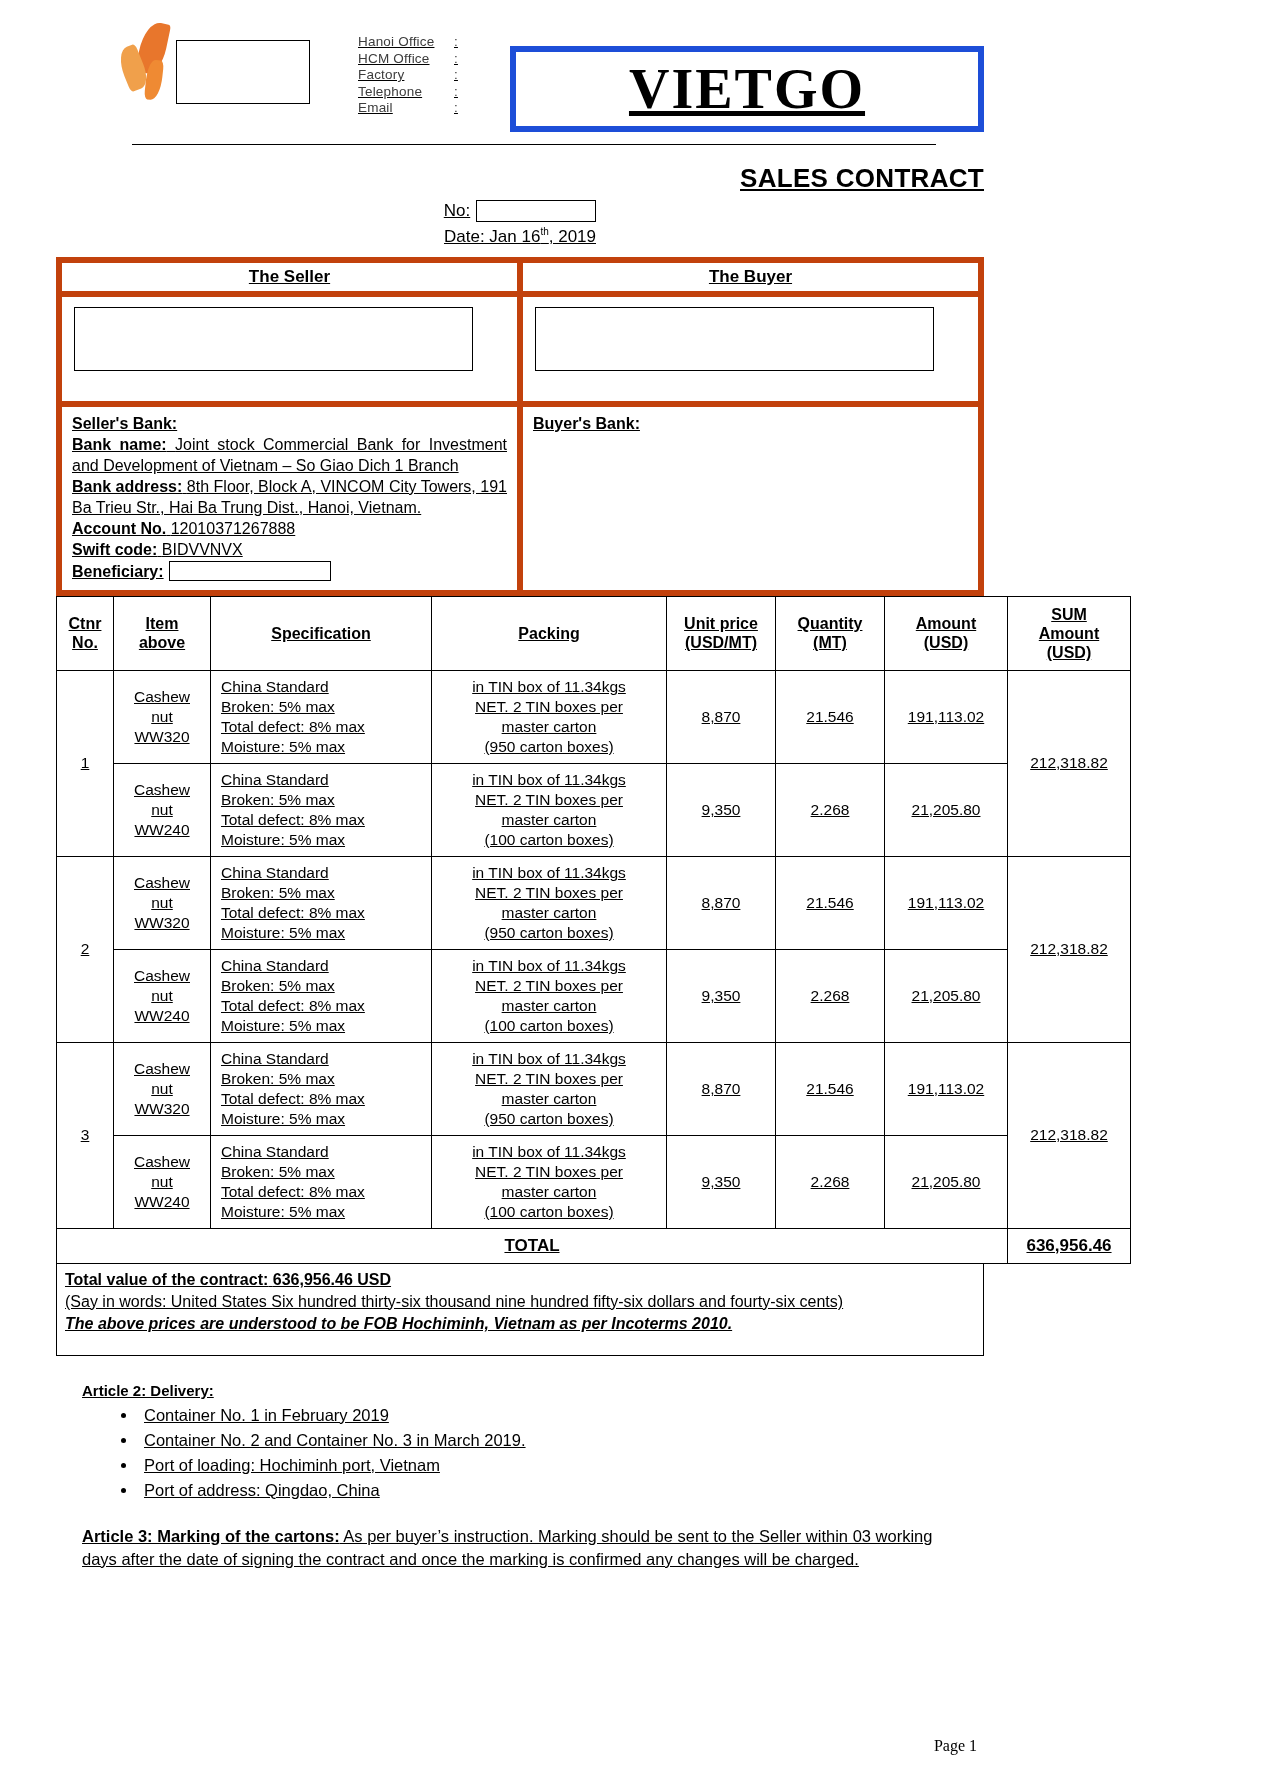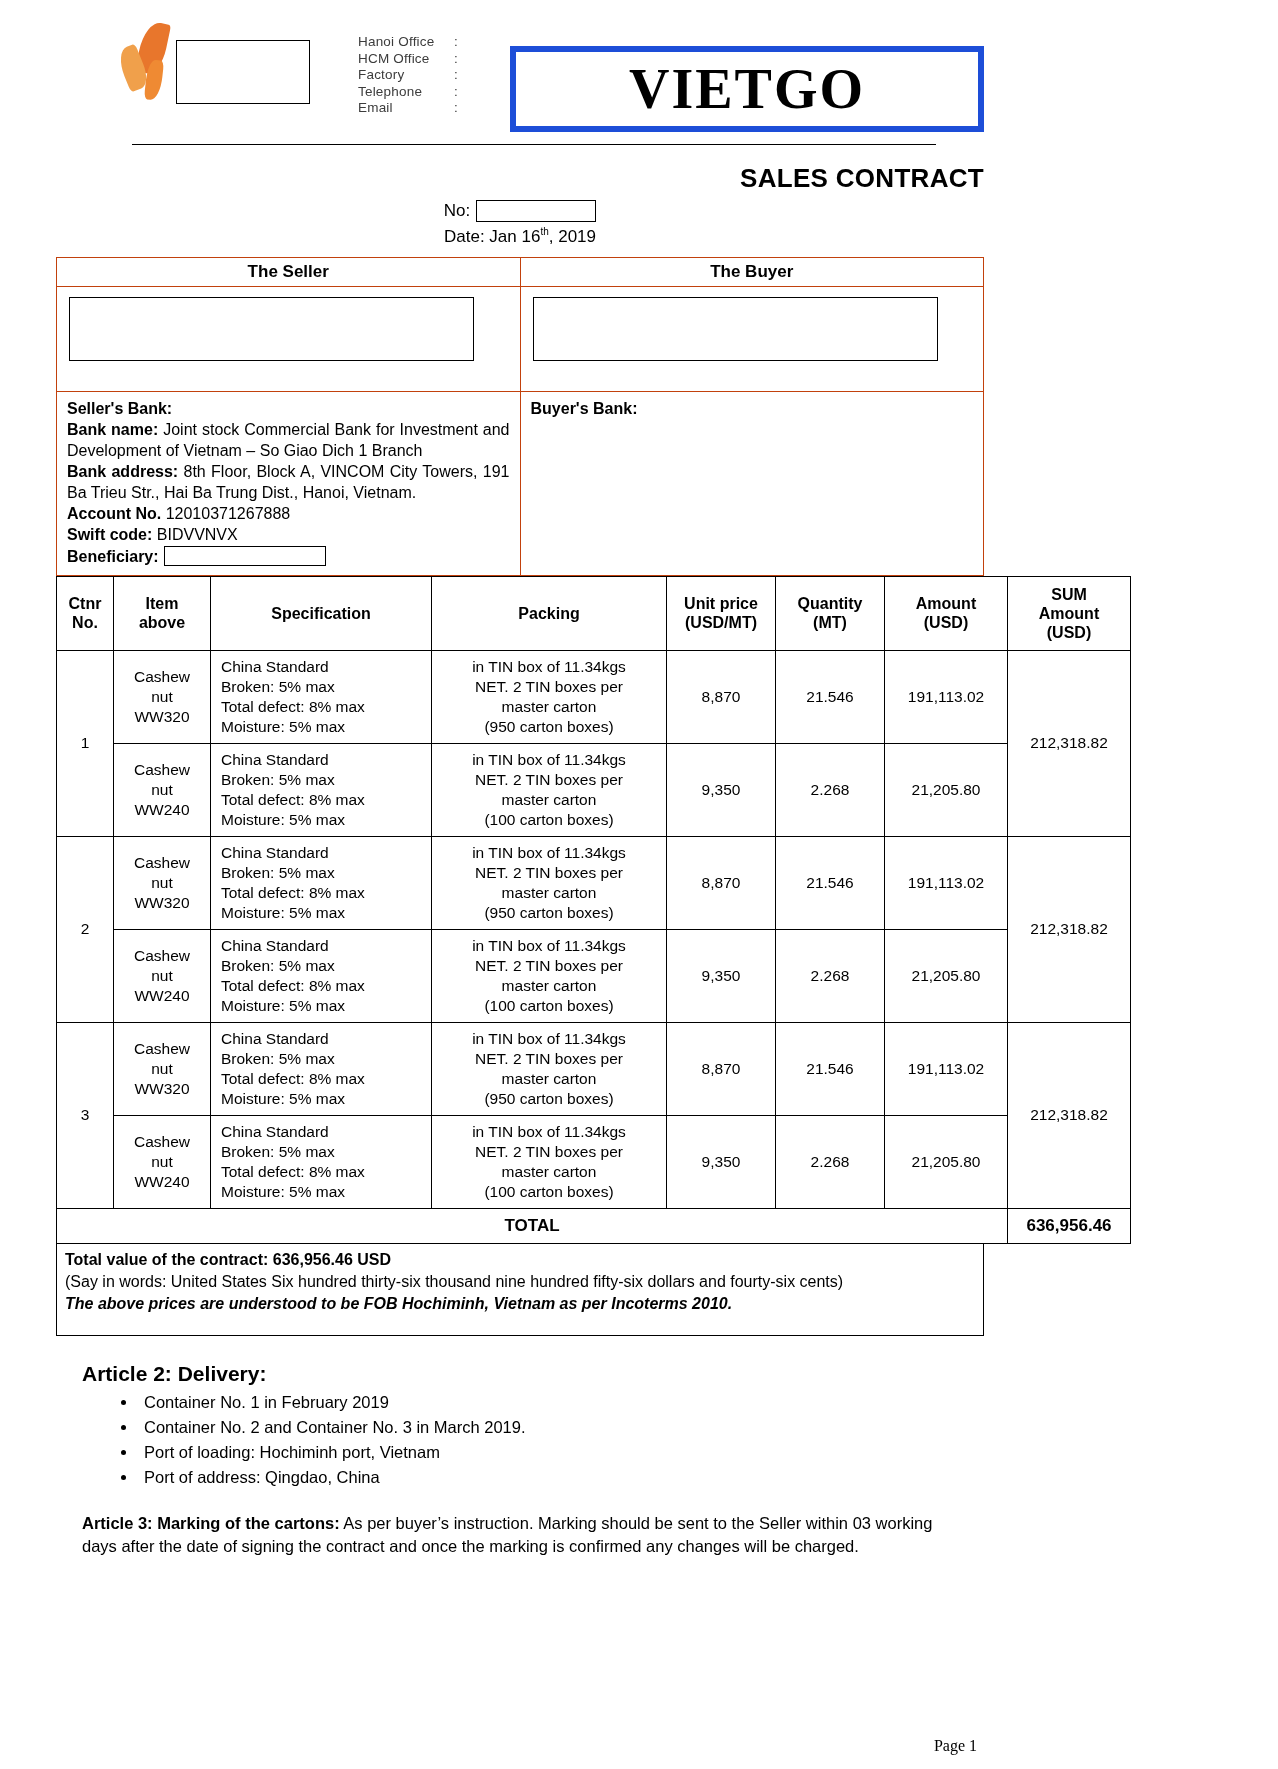"Hanoi Office" .page { text-decoration: none -> underline }
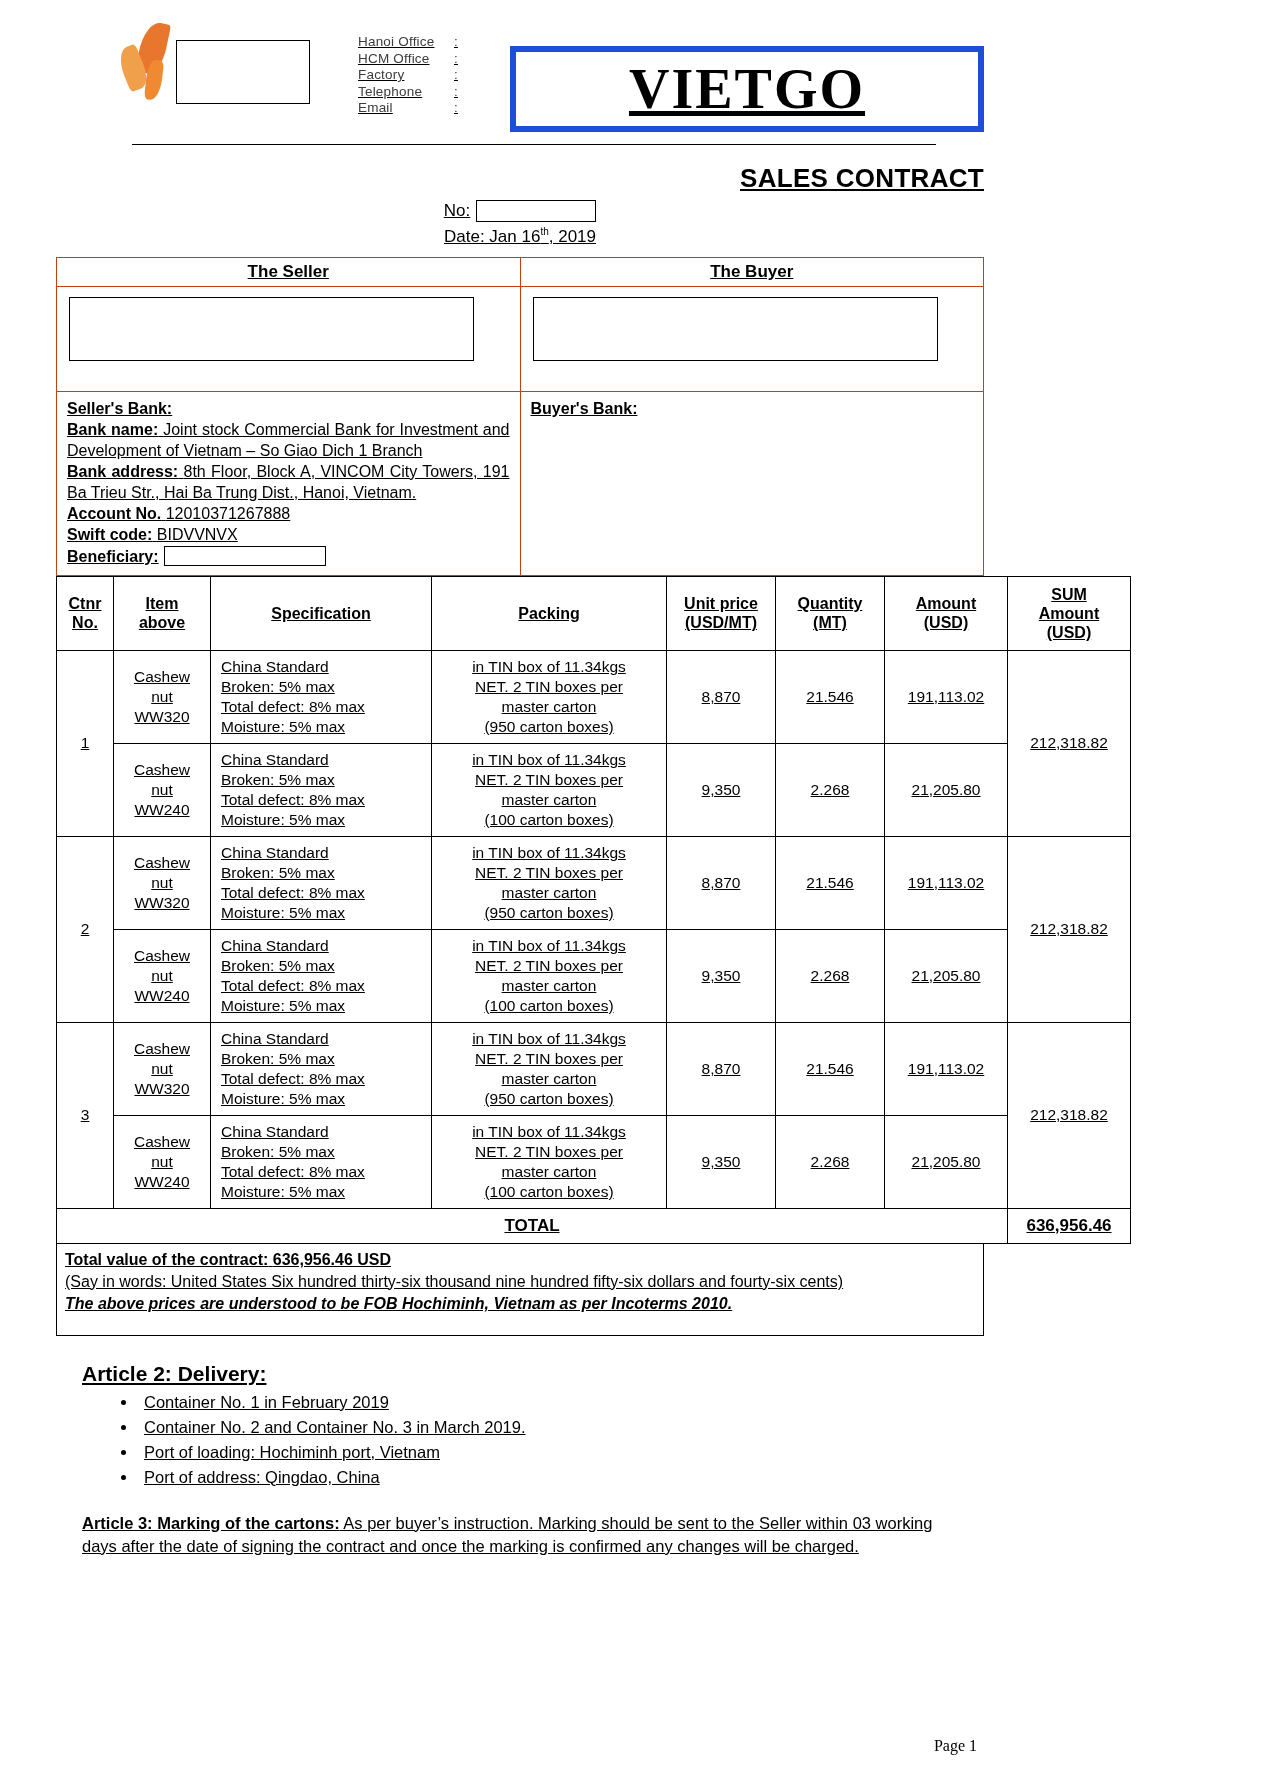"The Seller" .parties td, .parties th { border: 1px solid #c2410c -> 6px solid #c2410c }
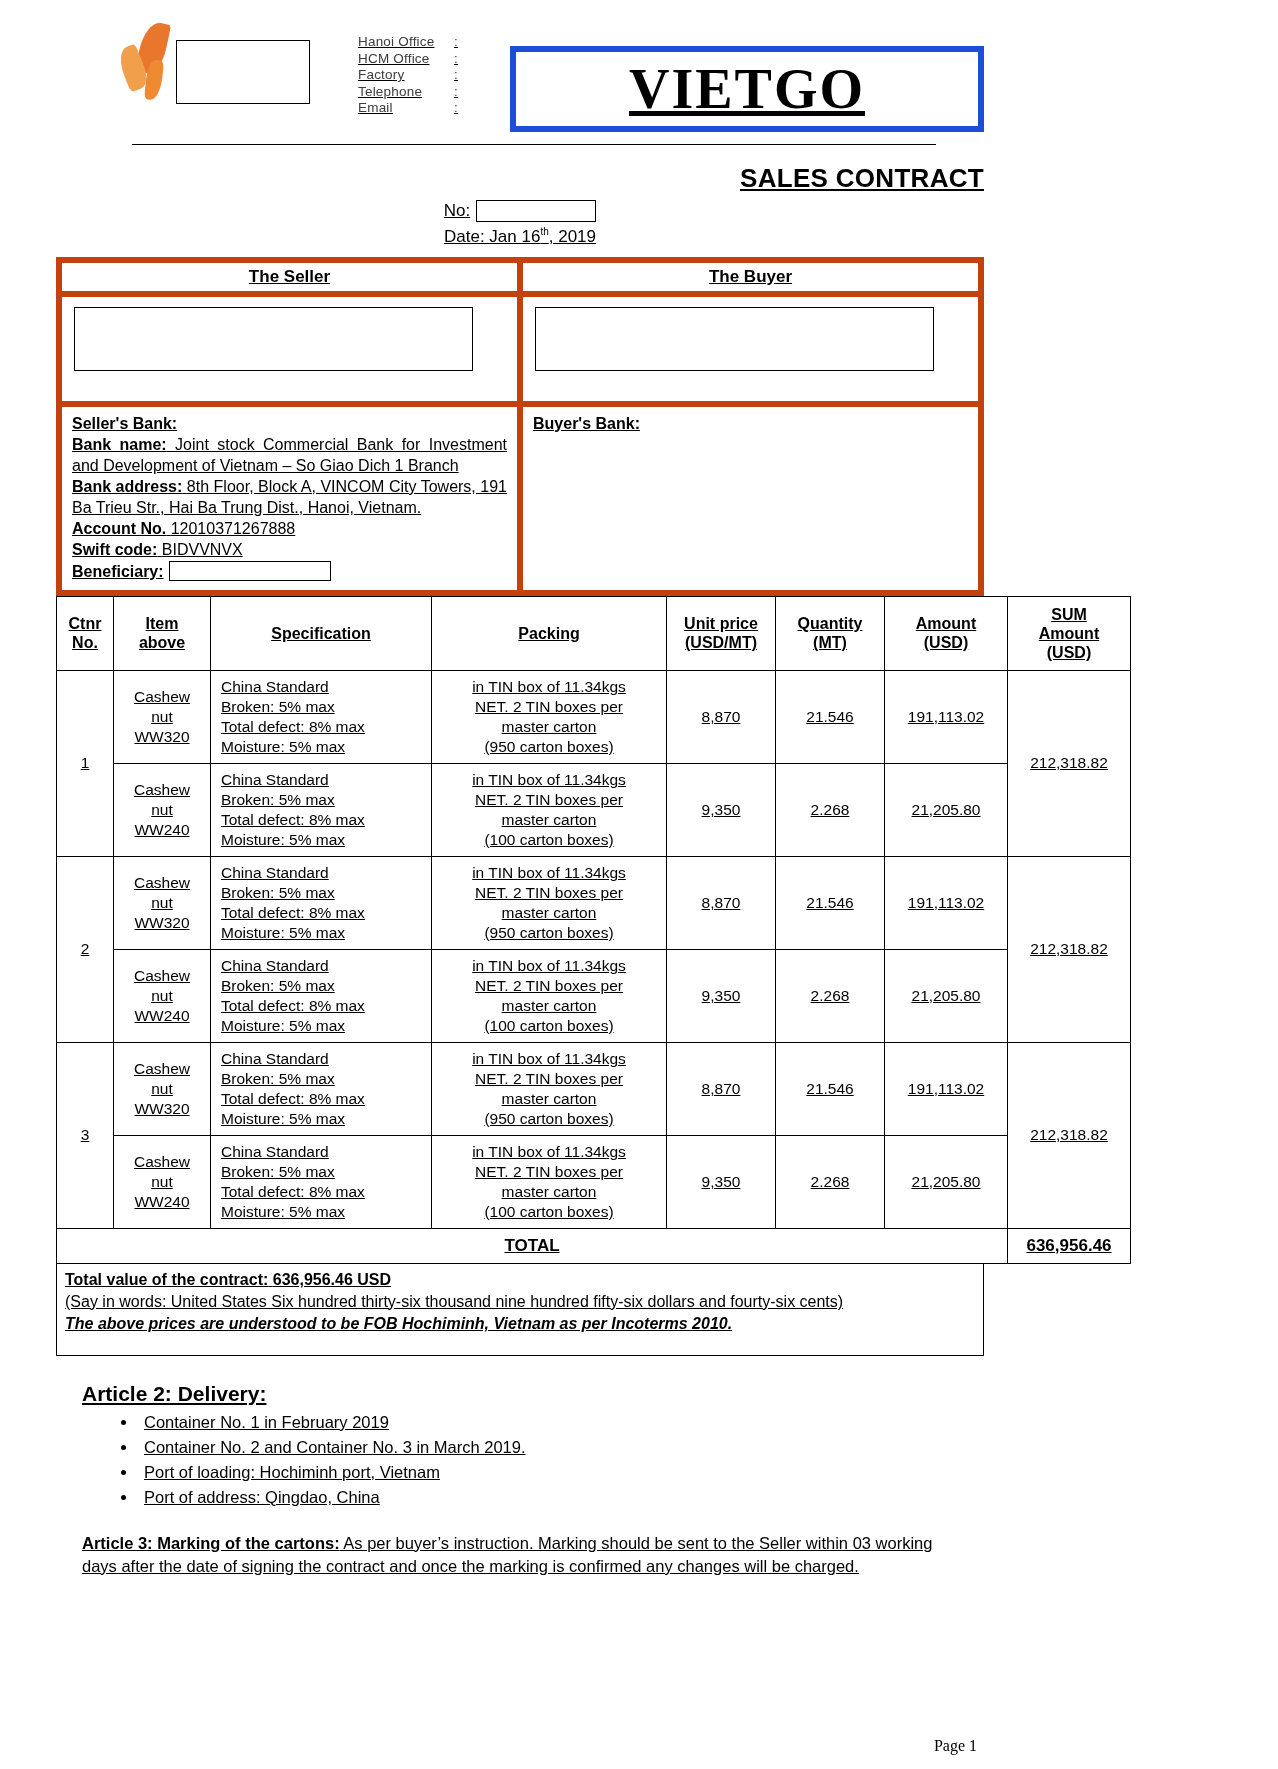"Article 2: Delivery:" .article-head { font-size: 21px -> 15px }
